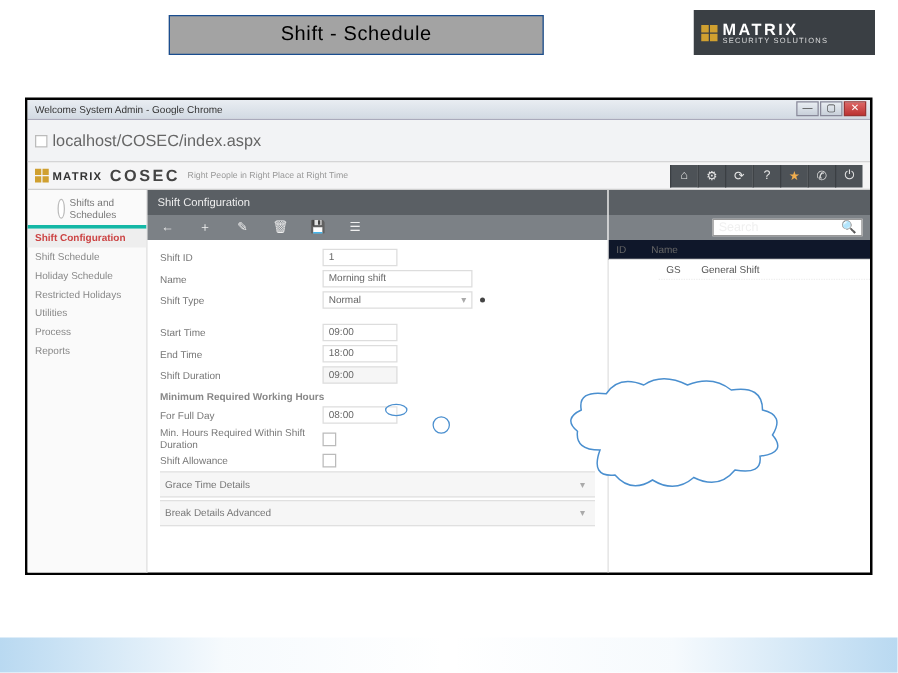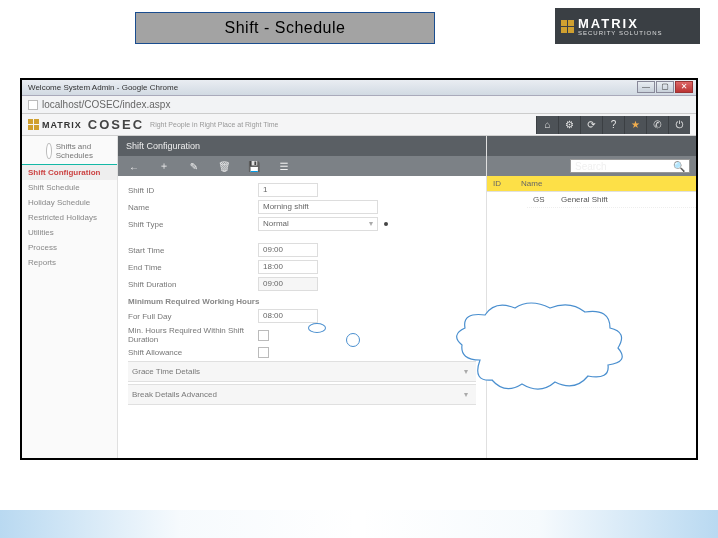"localhost/COSEC/index.aspx" .addr { font-size: 10px -> 13px; height: 18px -> 34px }
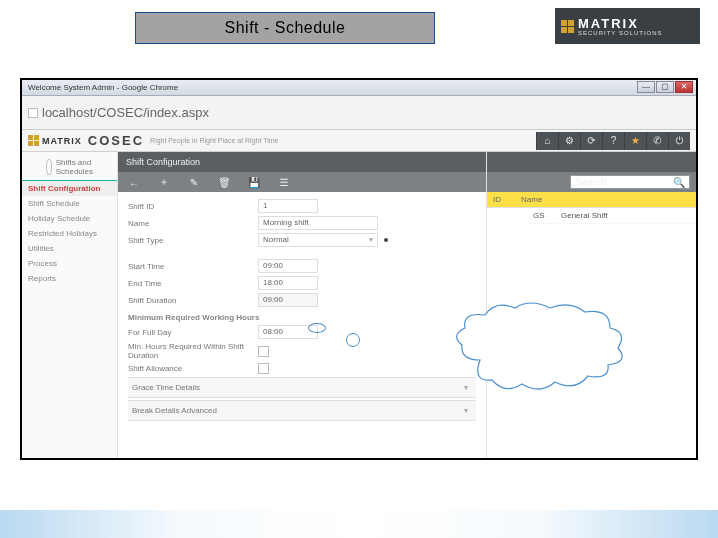"Shifts and Schedules" .sidebar .mod { border-bottom: 1px solid #14b8a6 -> 3px solid #14b8a6 }
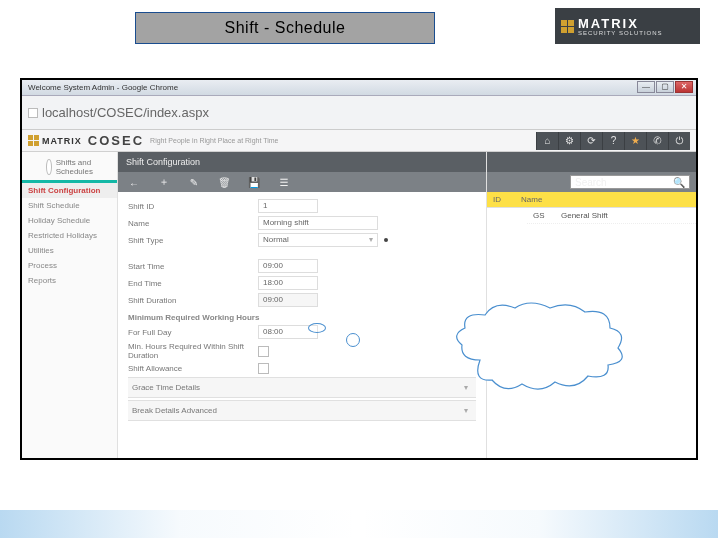"ID" .right-col .thead { background: #fde047 -> #0f172a }
